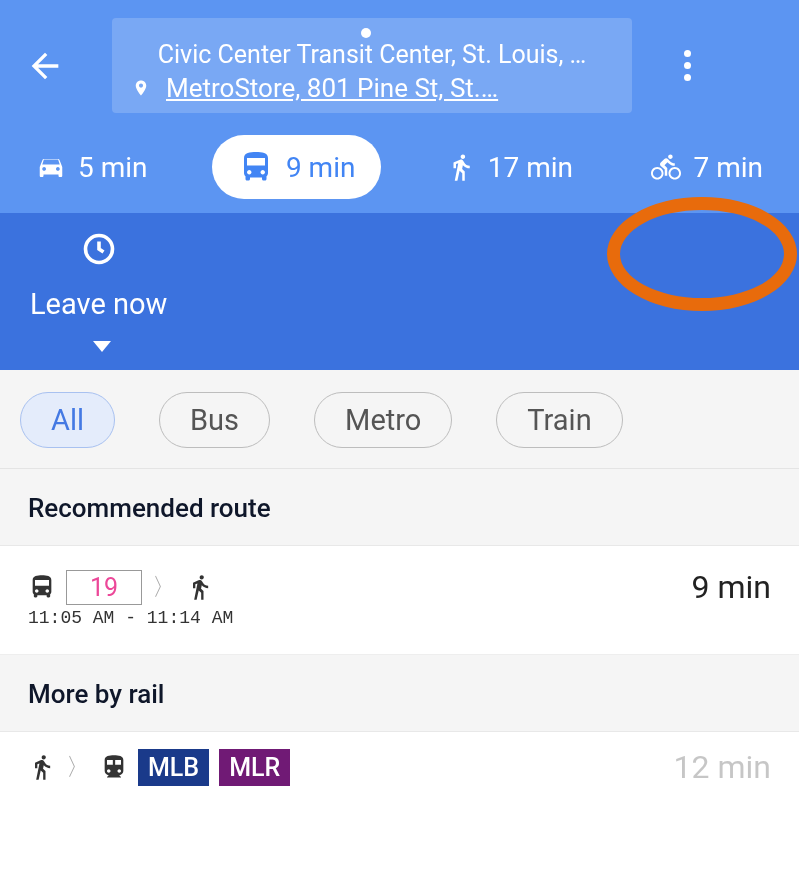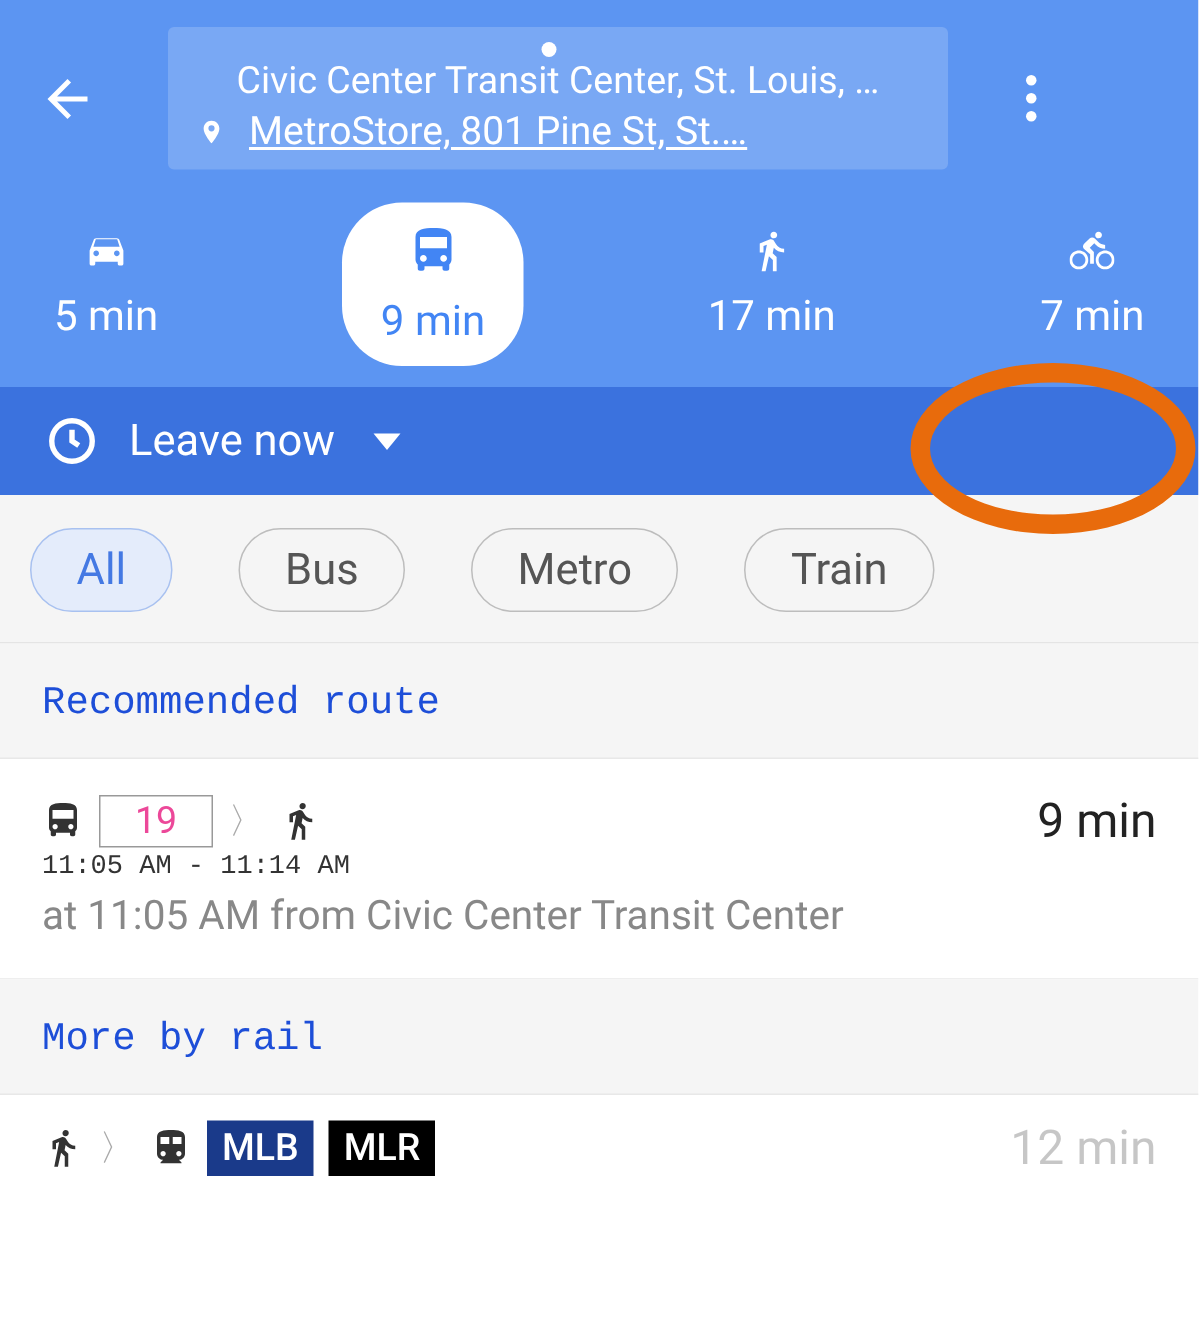"5 min" .mode-item { flex-direction: column -> none }
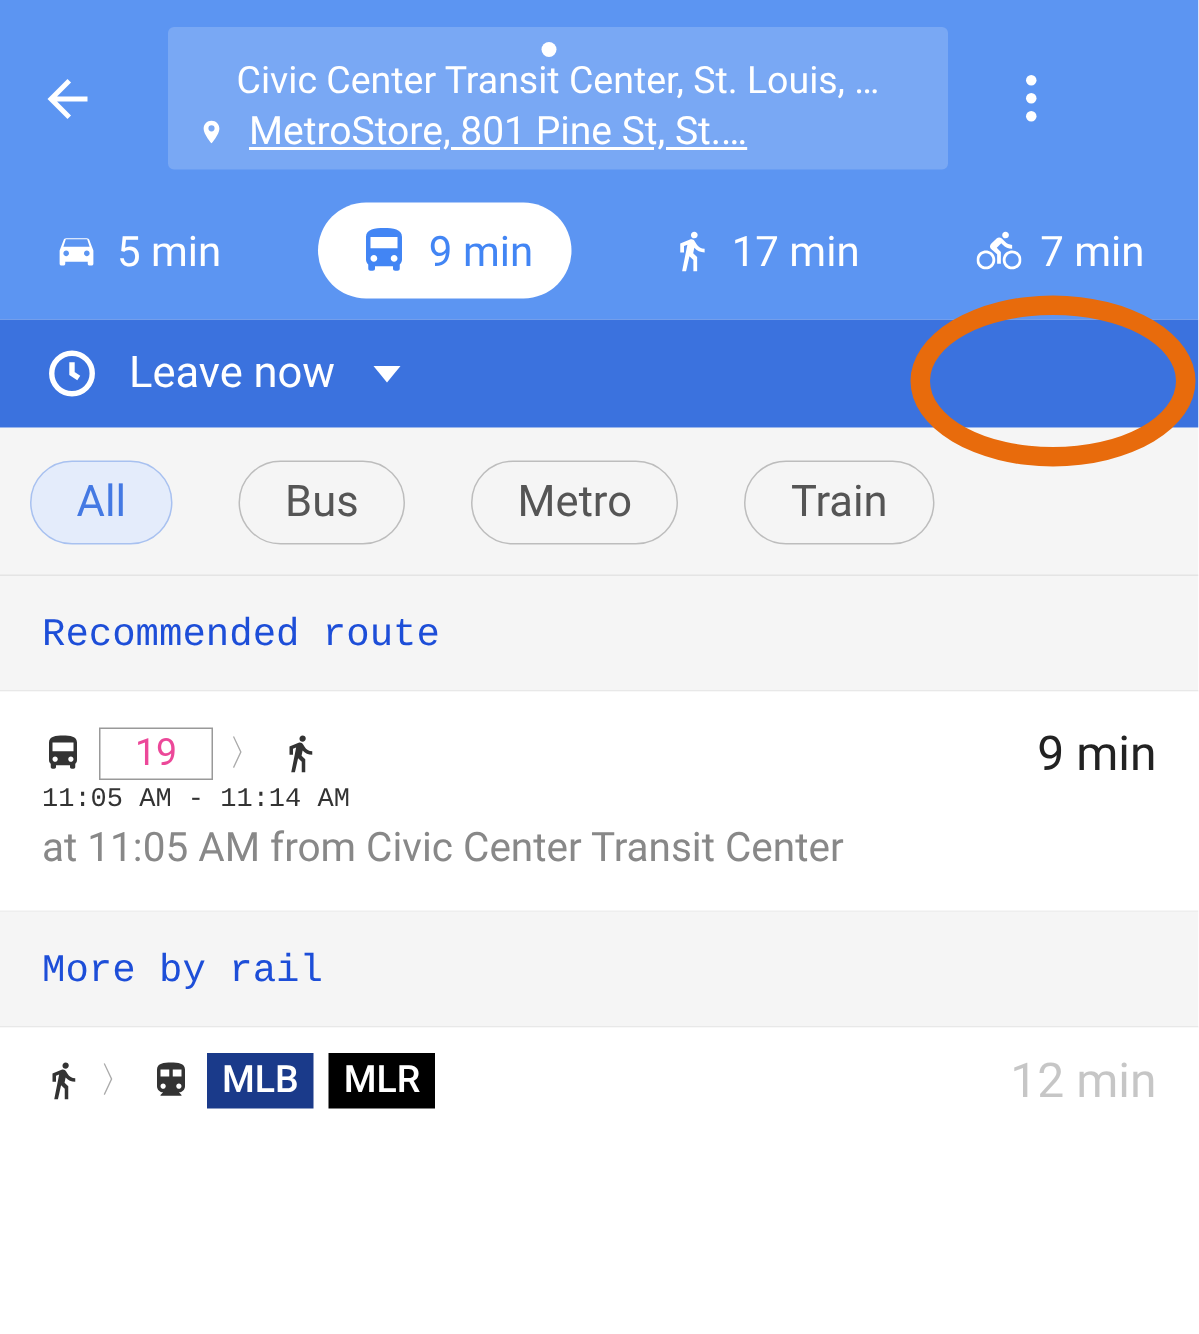"Leave now" .depart { flex-direction: none -> column }
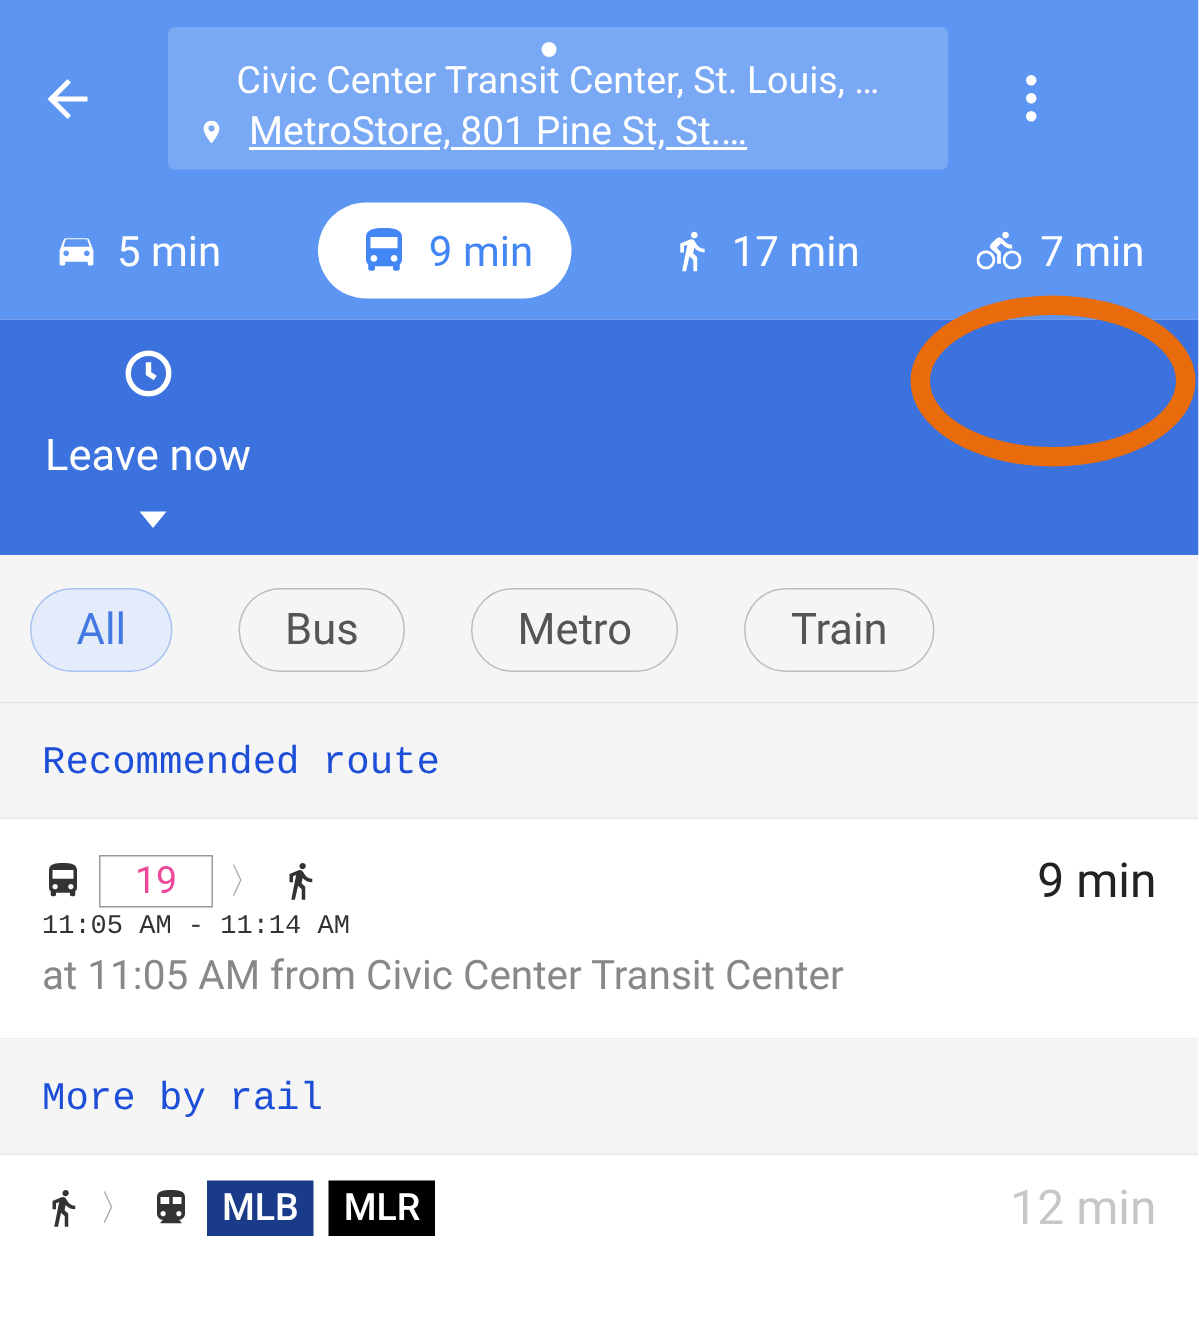"Recommended route" .section-label { color: #1d4ed8 -> #0f172a; font-family: Liberation Mono, monospace -> none }
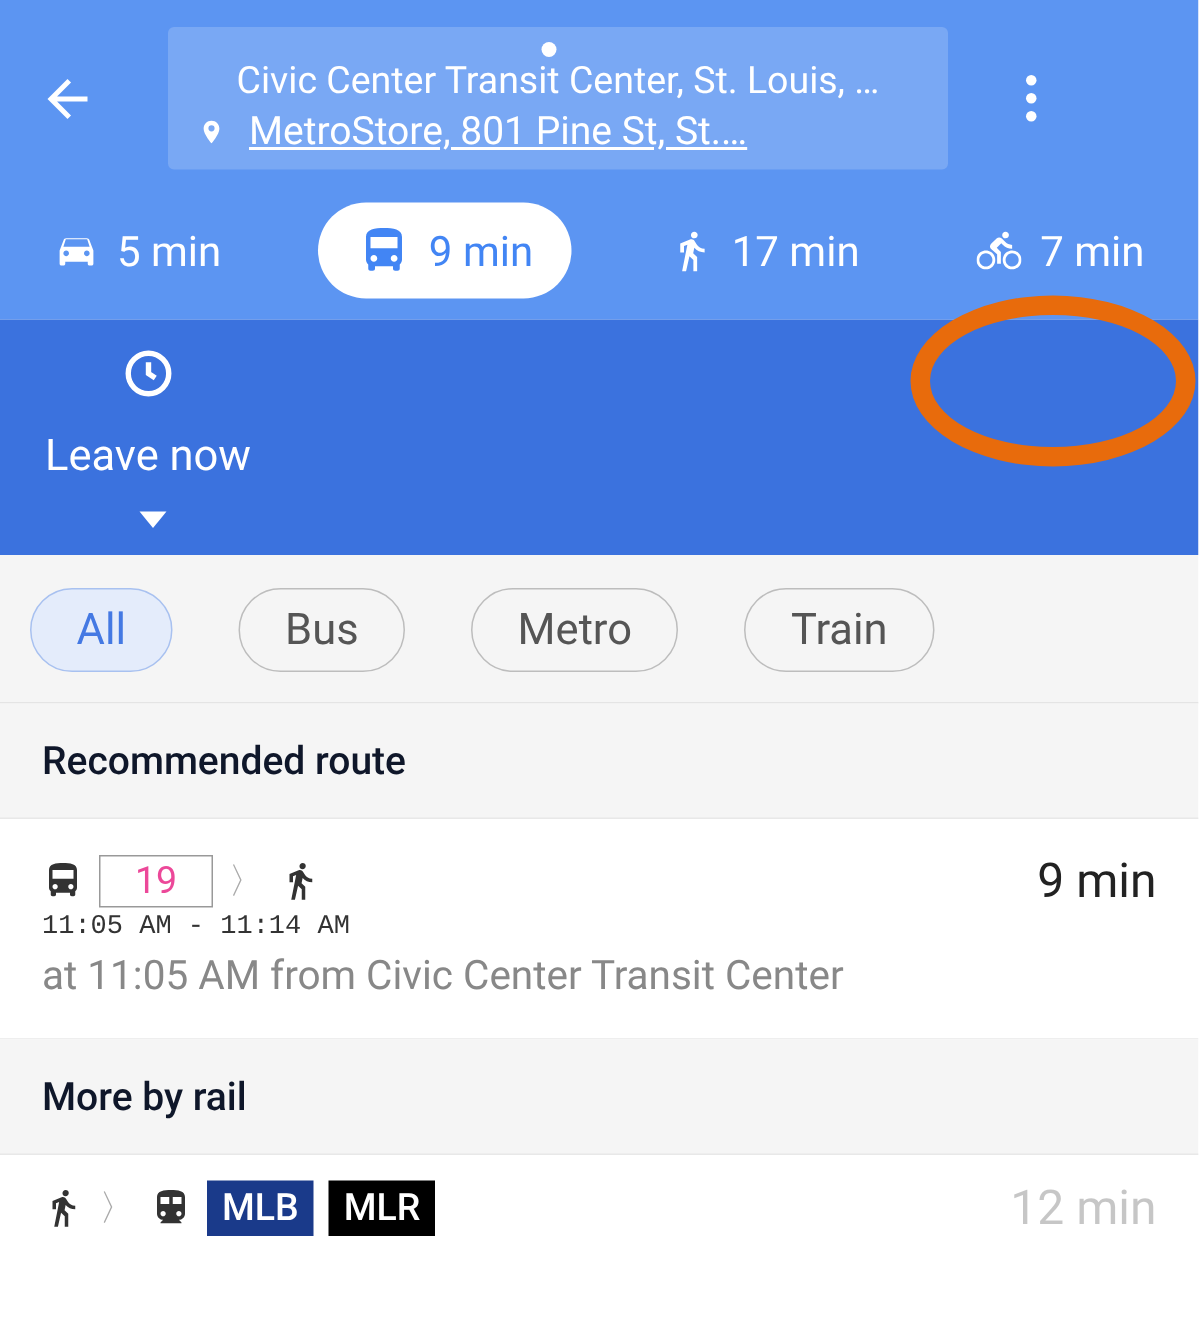"at 11:05 AM from Civic" div.route-from { html: <div>at 11:05 AM from Civic Center Transit Center</div> -> none }
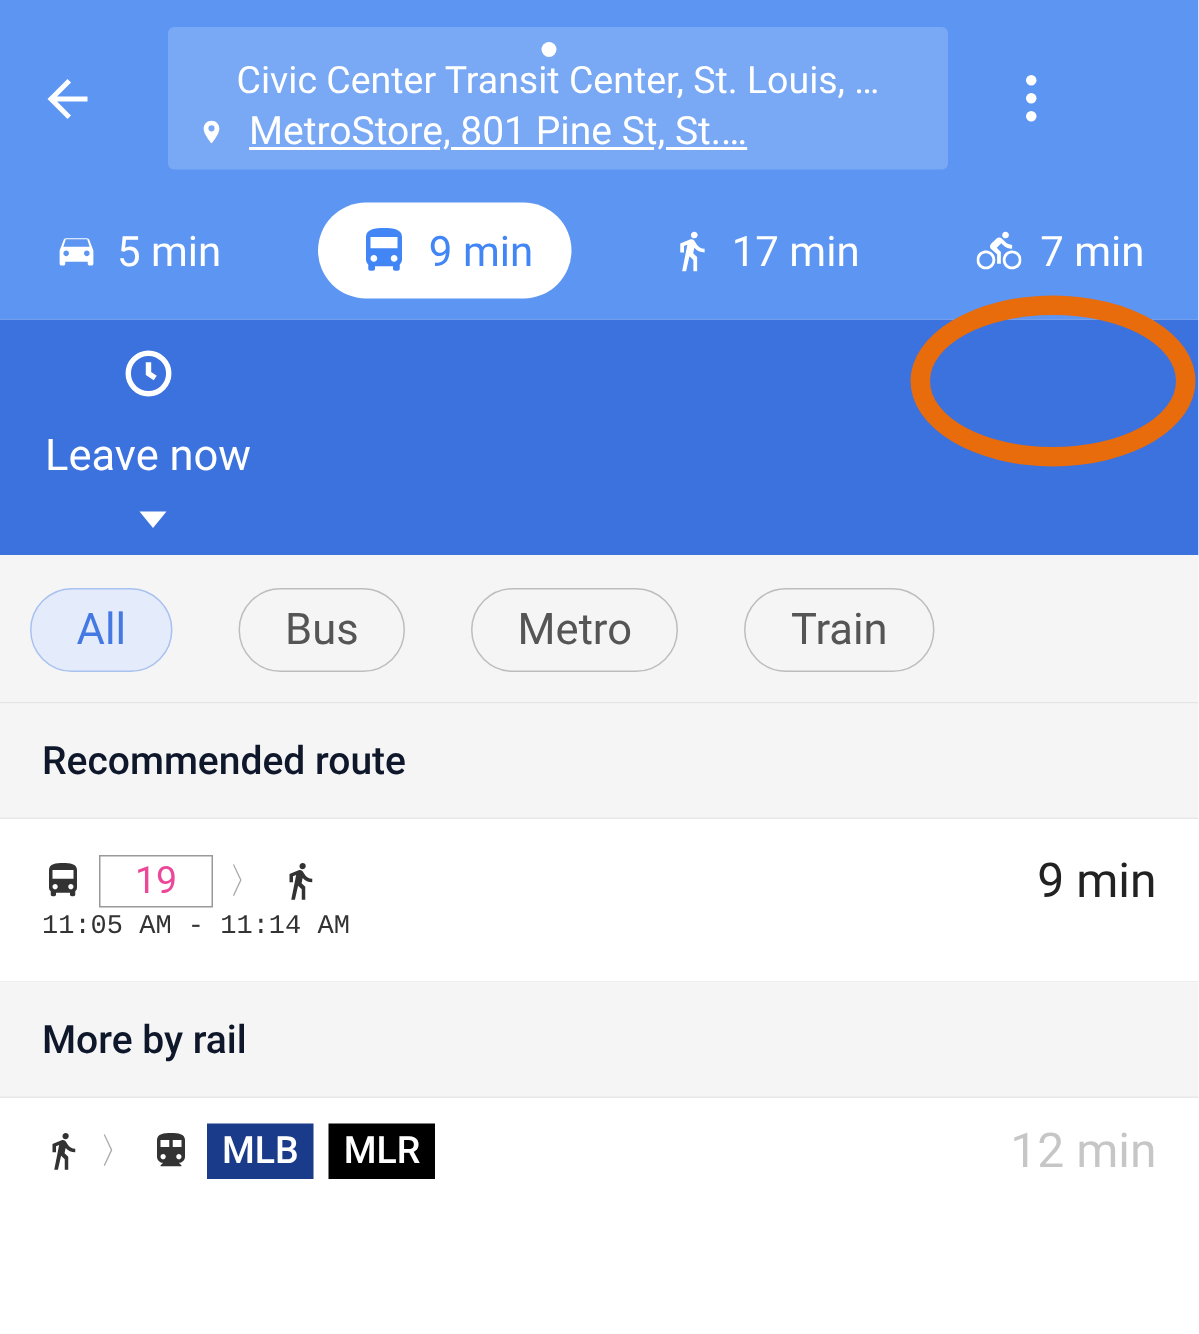"MLR" .mlr { background: #000000 -> #701a75 }
